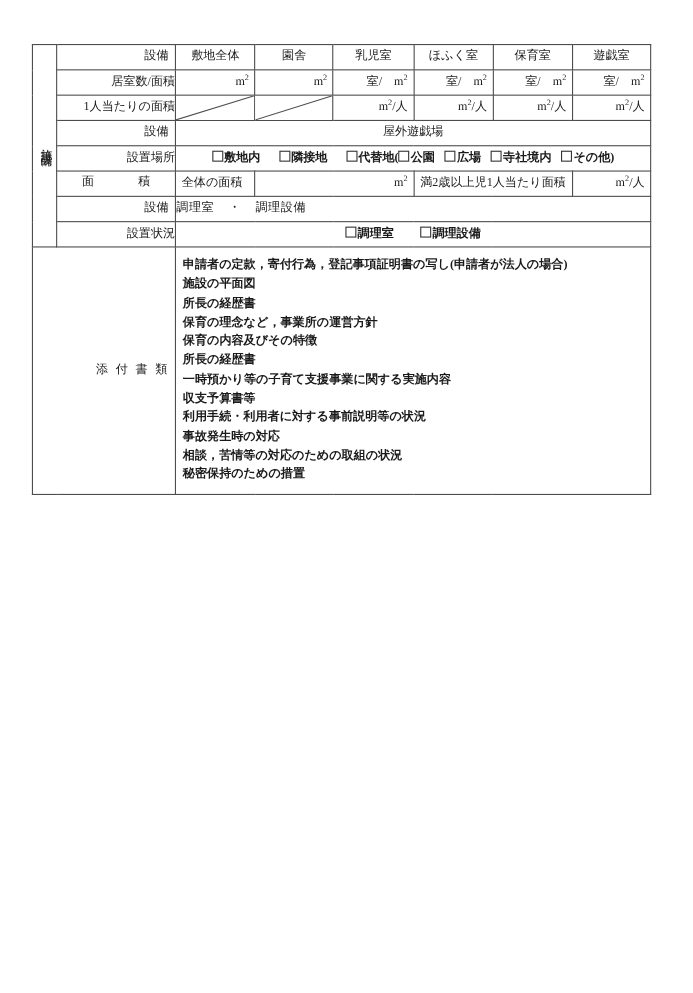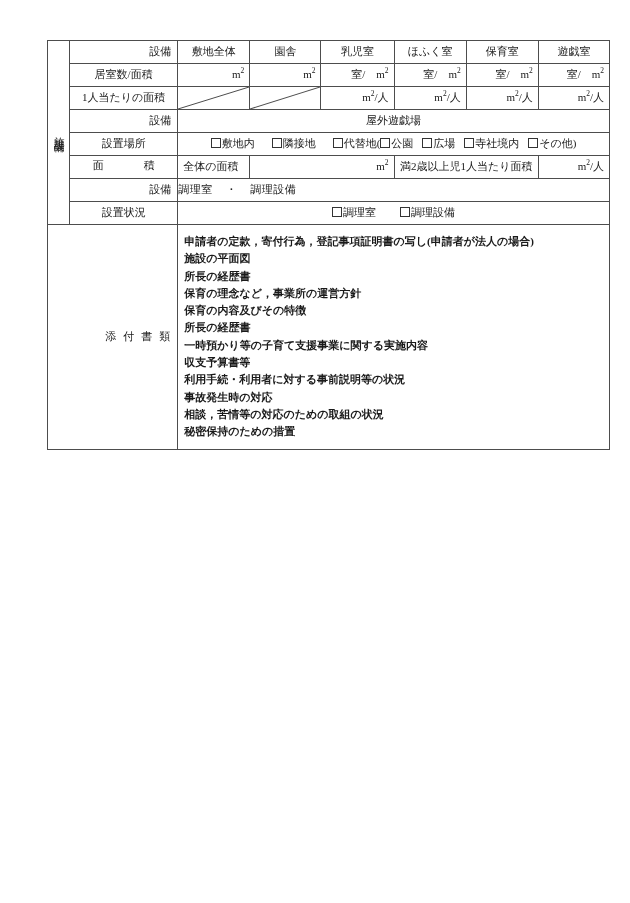"設備" #form-root { left: 47px -> 29px }
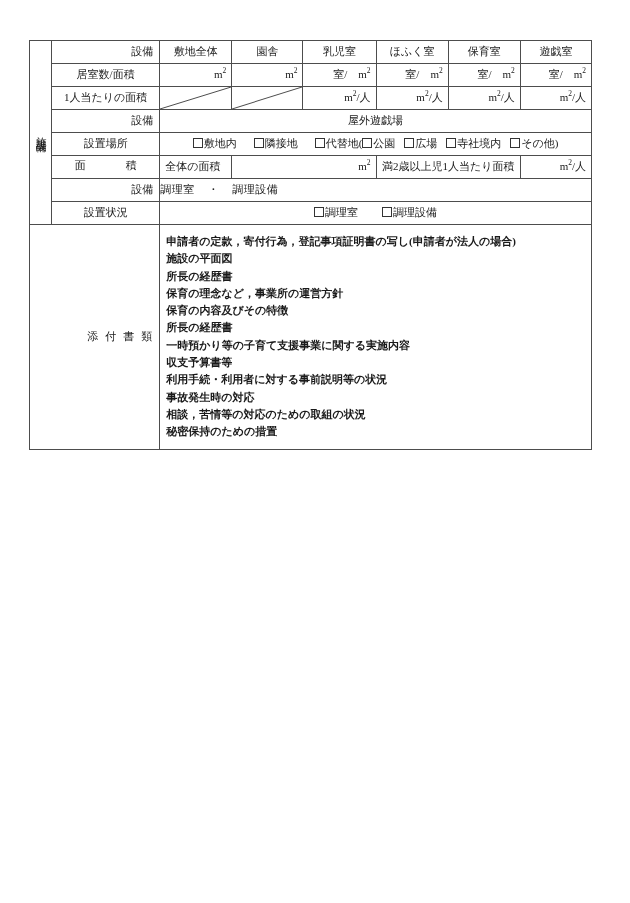"居室数/面積" .row-label.center { text-align: center -> none }
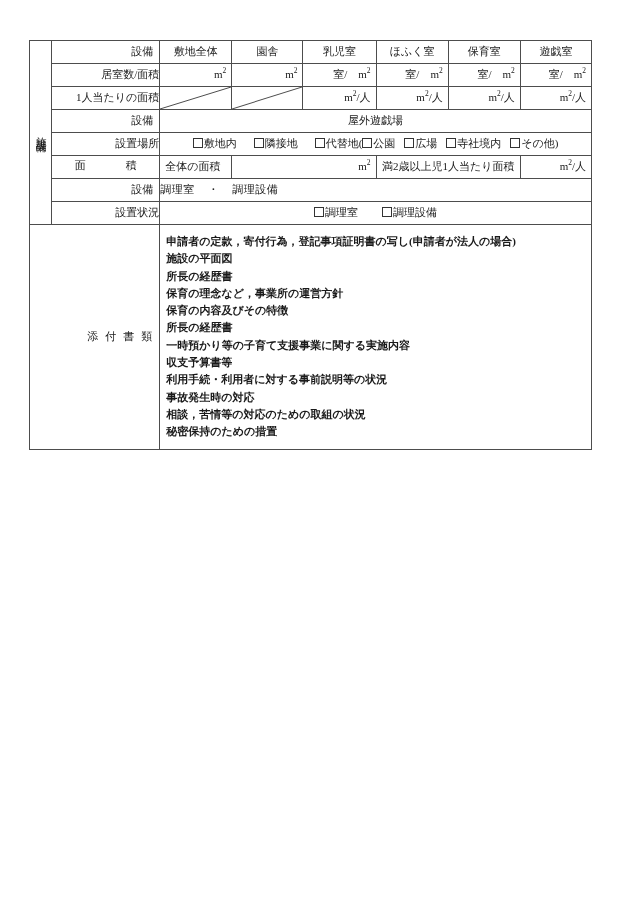"敷地内" .chk-item { font-weight: none -> bold }
